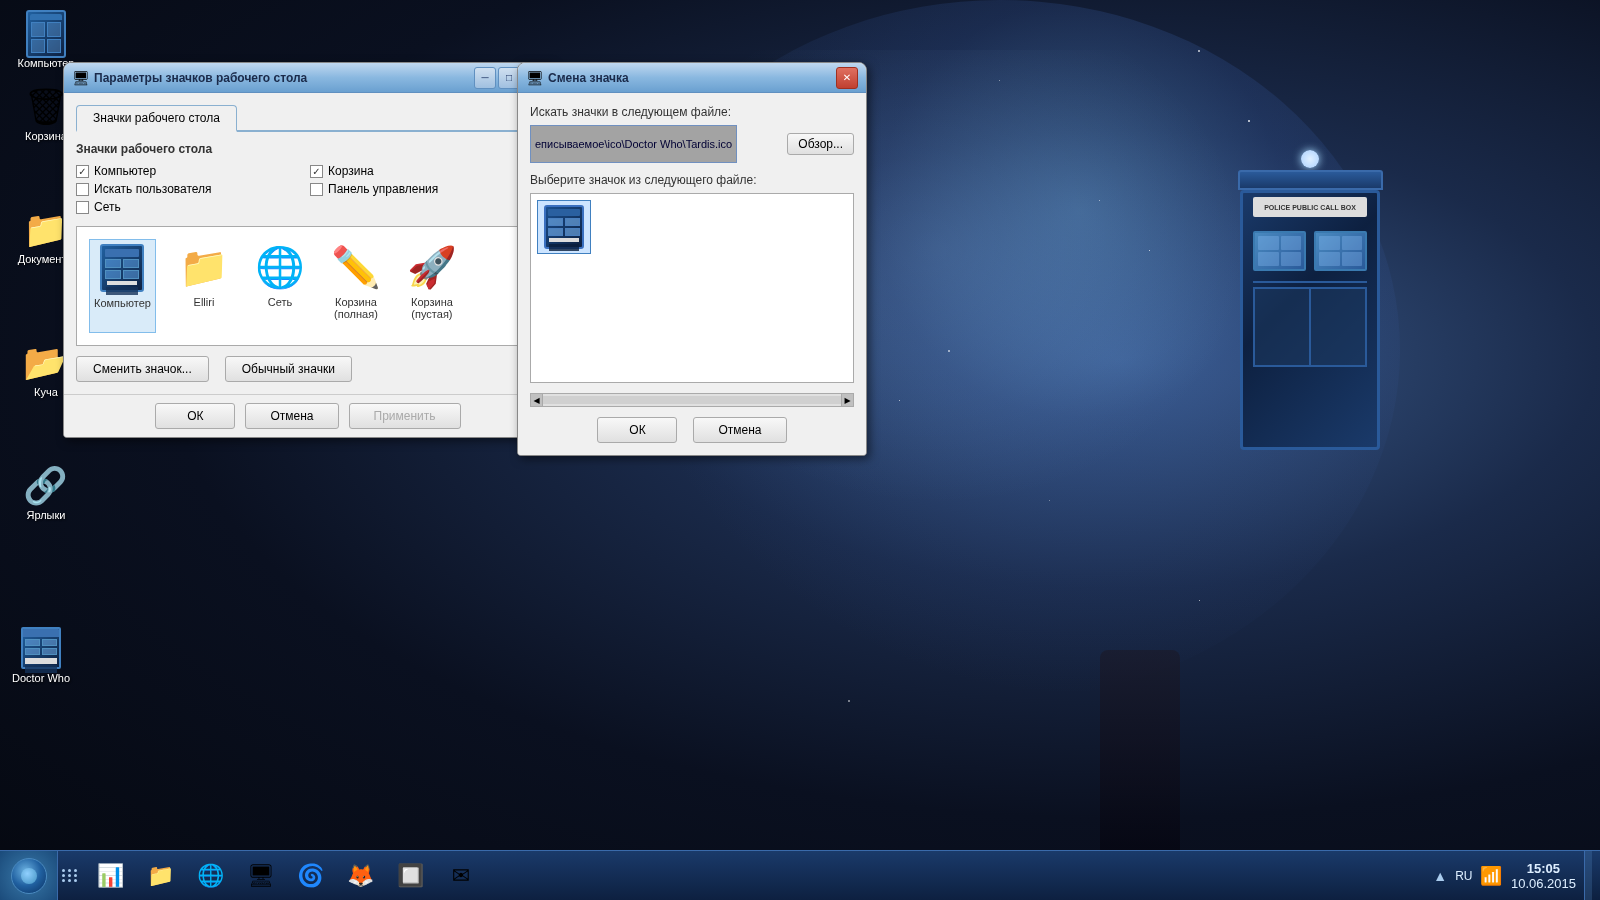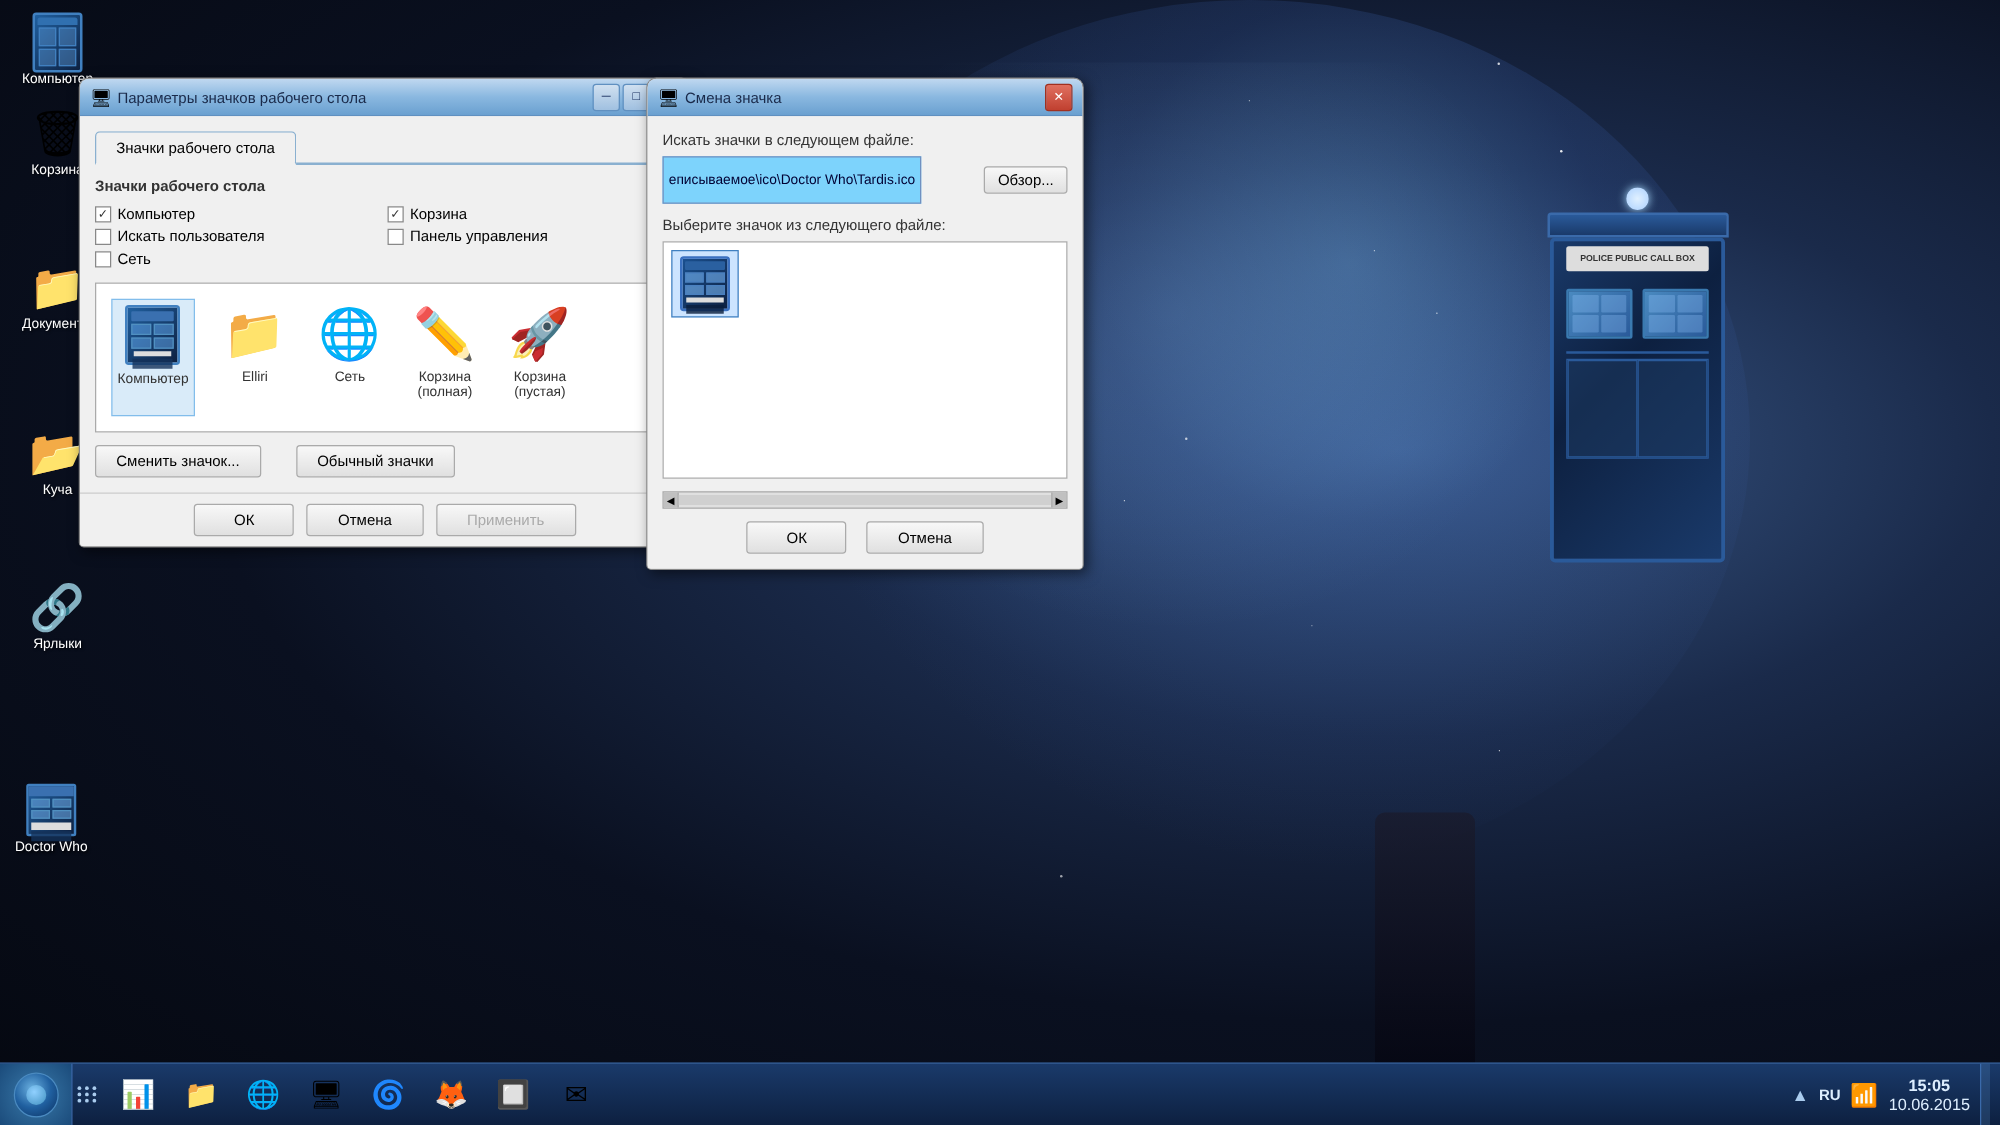"Параметры значков рабочего стола" .dialog-title-text { font-weight: normal -> bold }
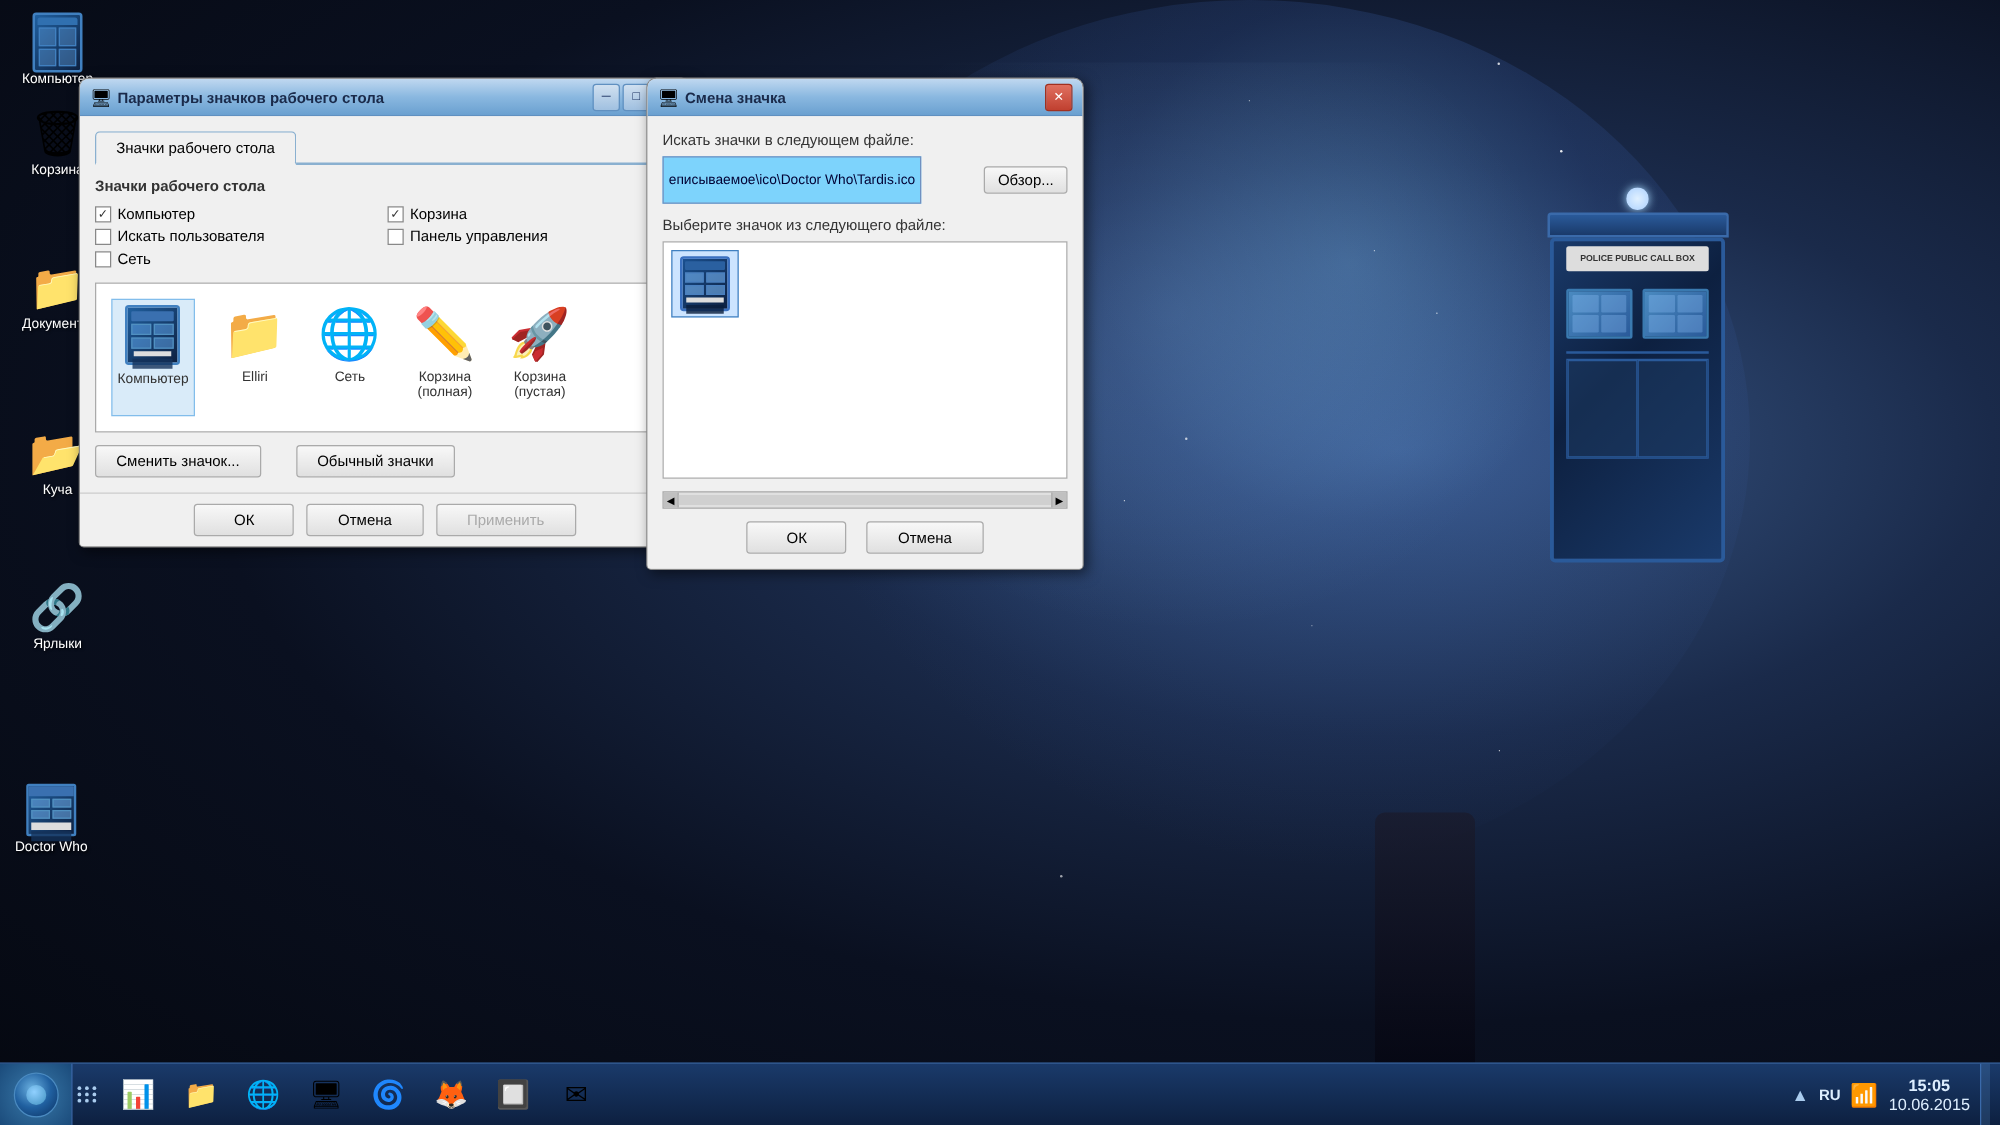"еписываемое\ico\Doctor Who\Tardis.ico" .file-path-input { background: #7dd3fc -> #a3a3a3 }
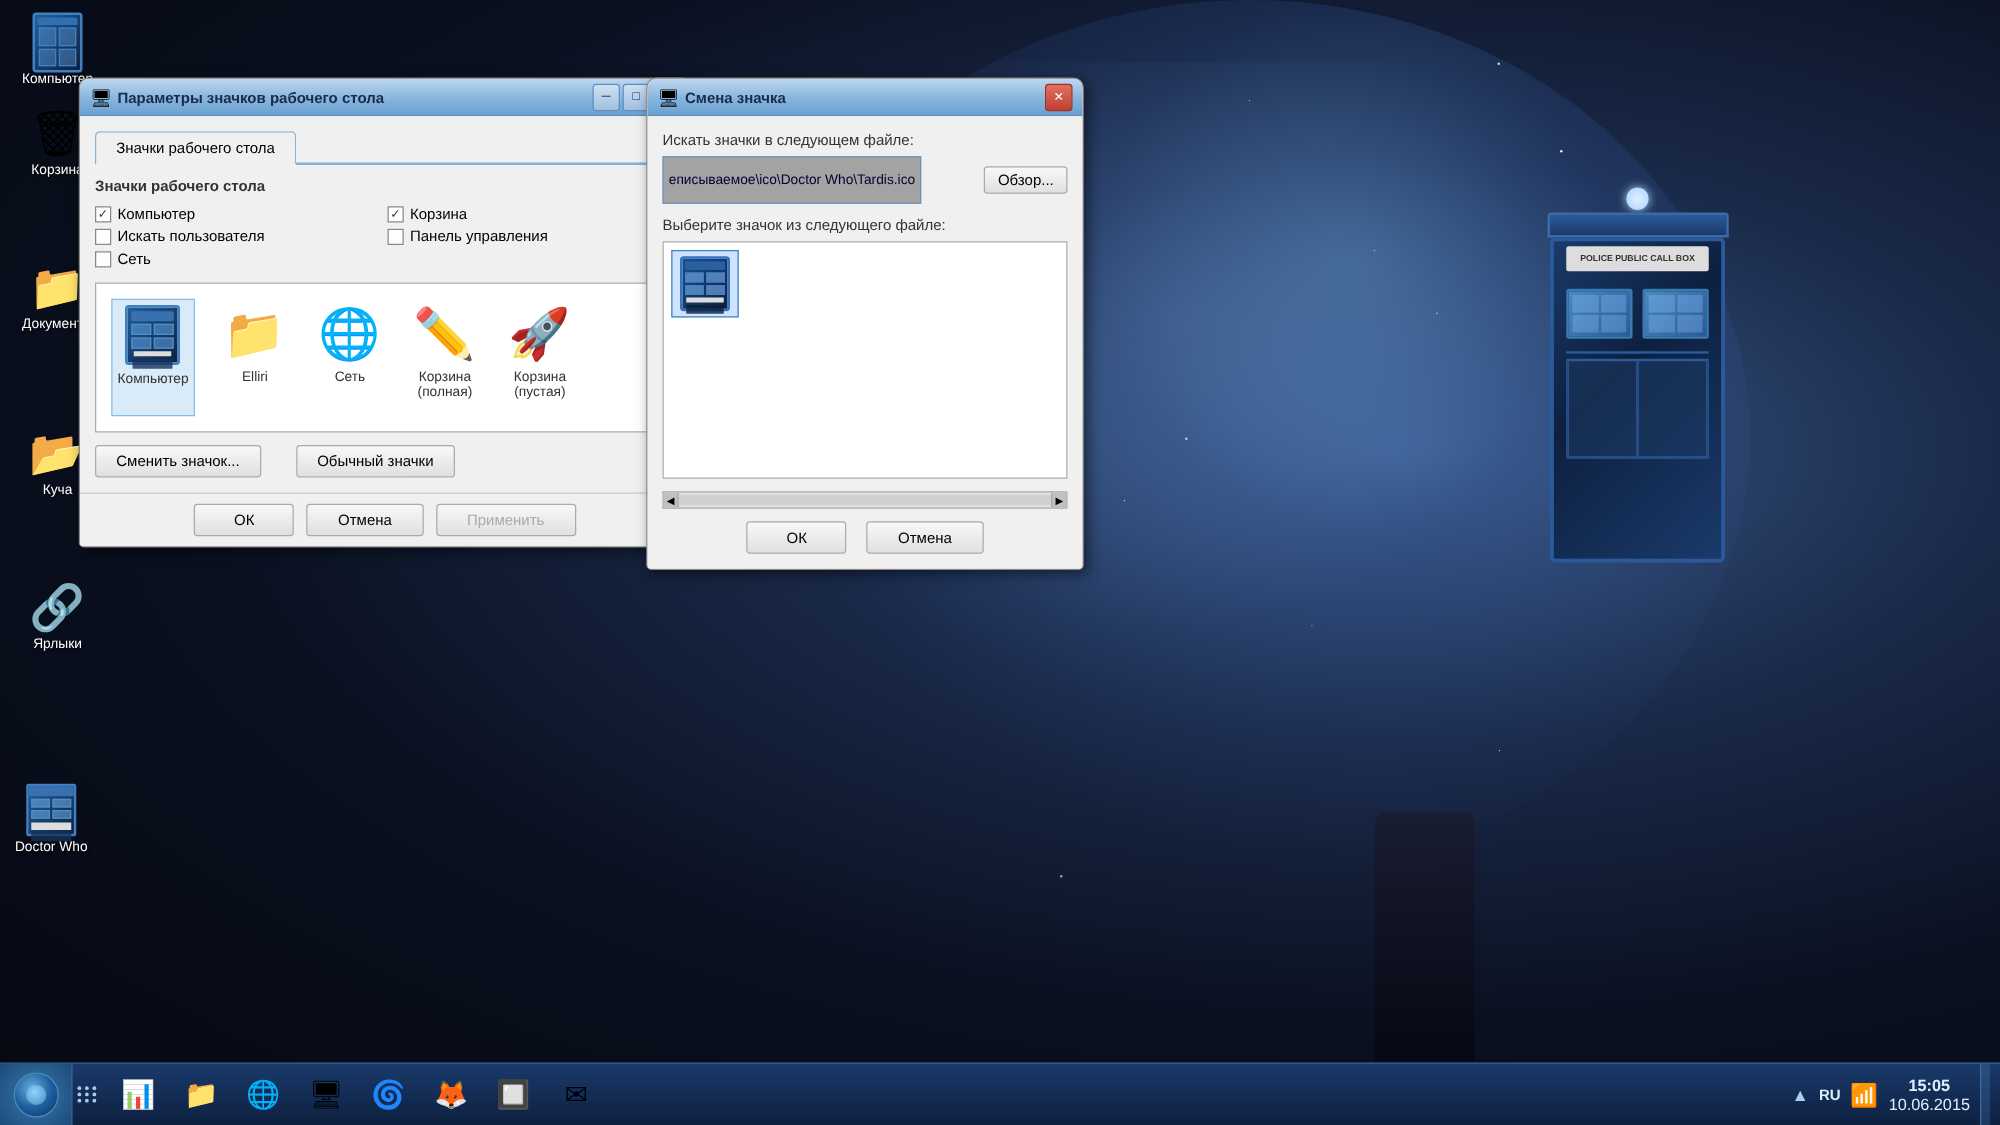"Сменить значок..." .action-buttons-row { gap: 28px -> 16px }
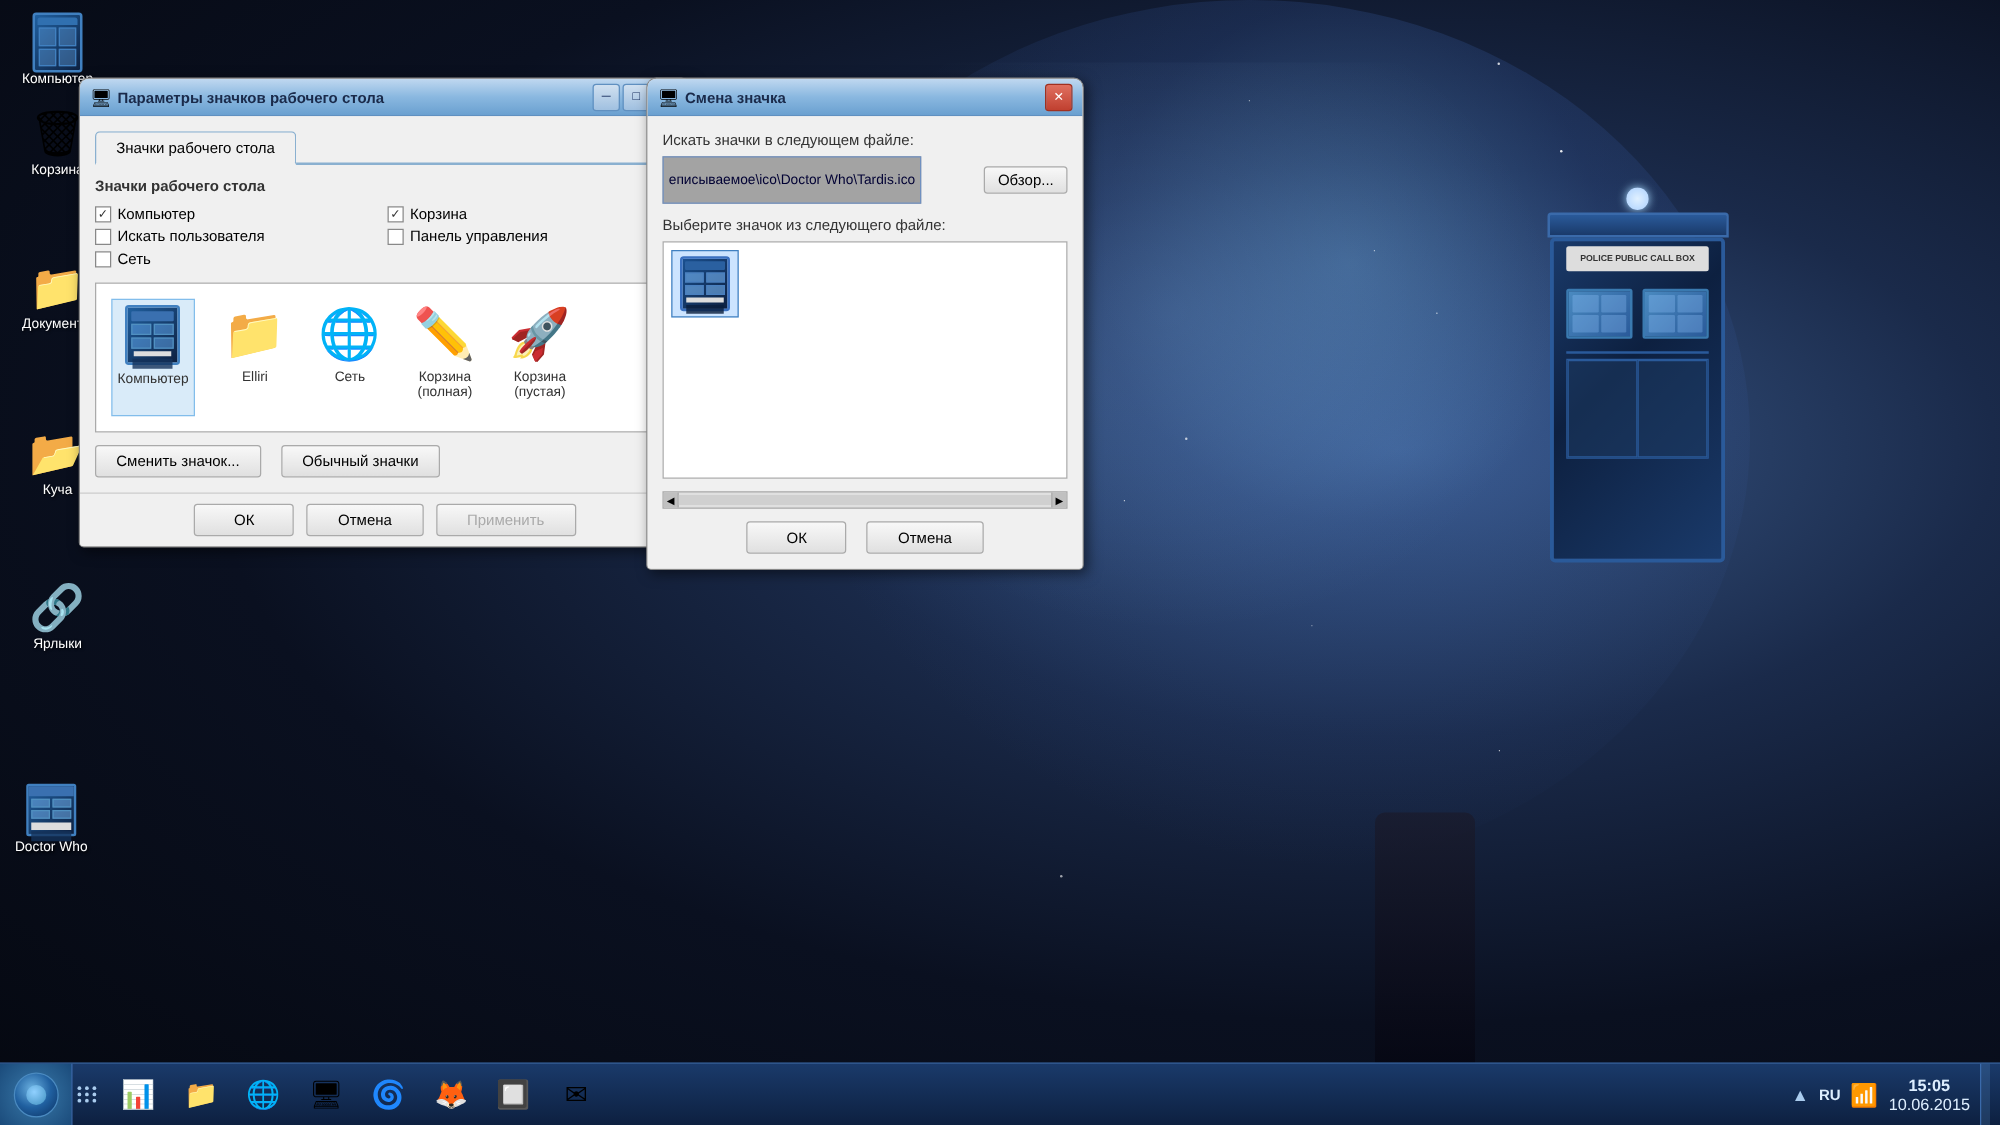"RU" .taskbar-lang { font-weight: bold -> normal }
